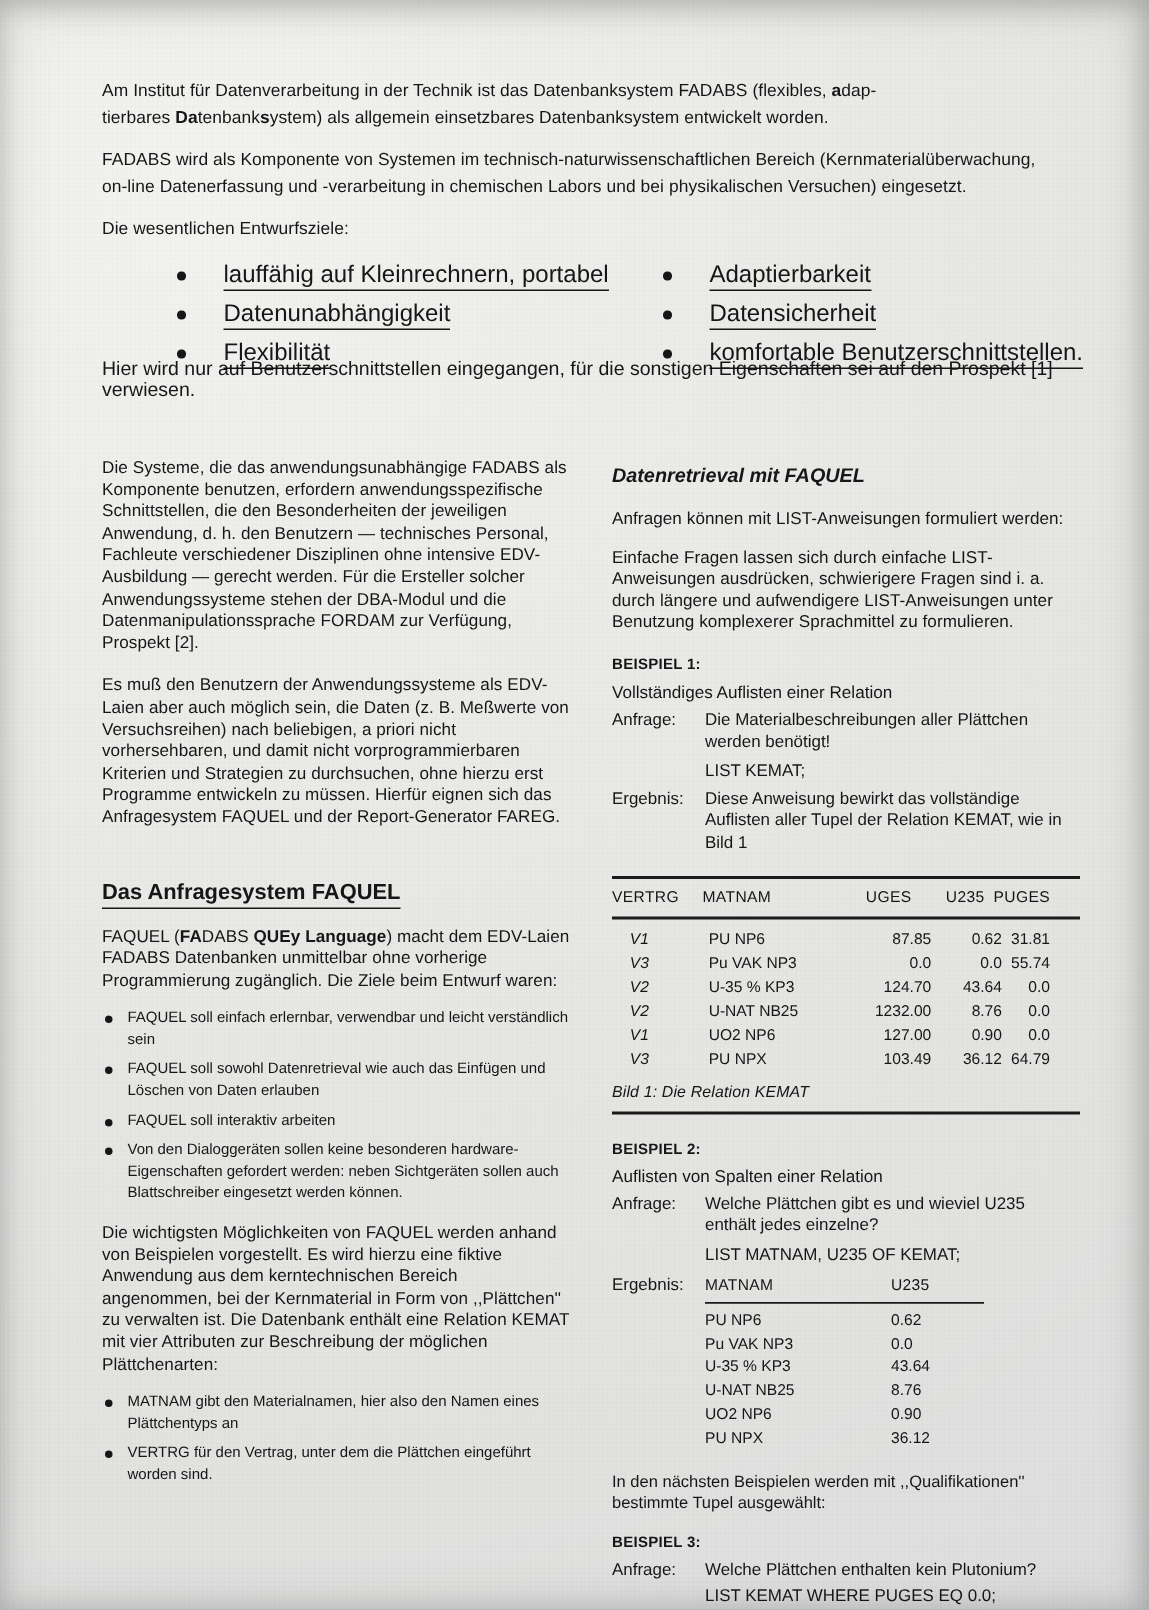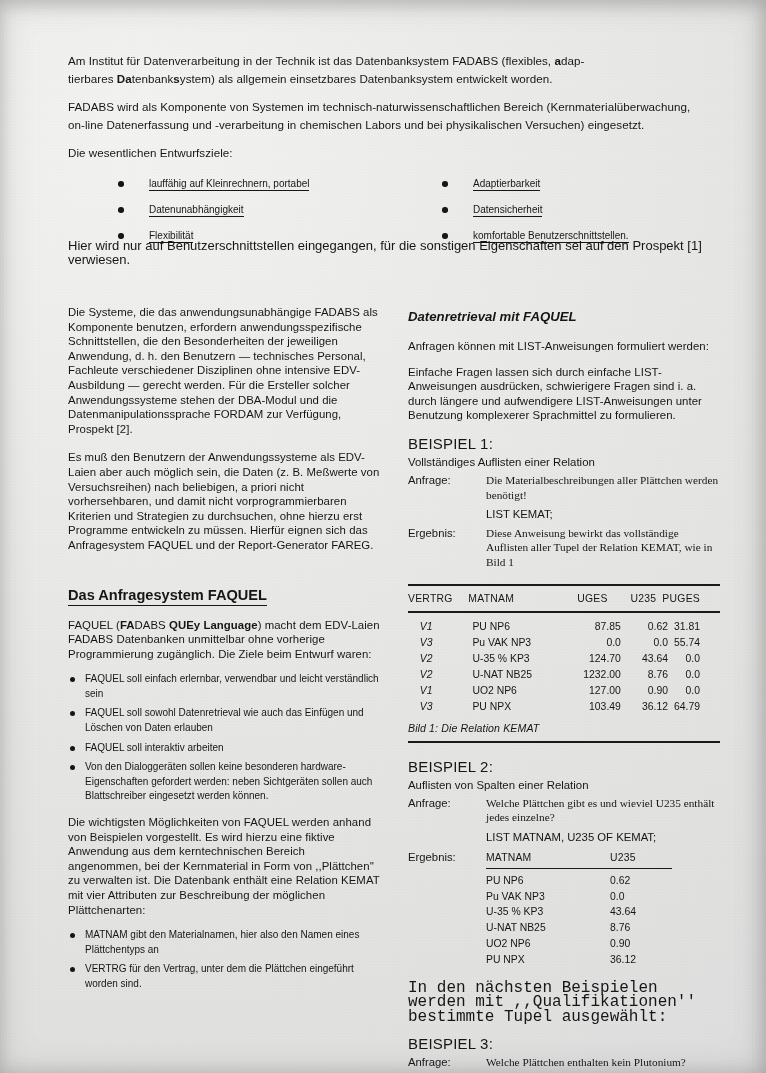"lauffähig auf Kleinrechnern, portabel" .goal-item { font-size: 10px -> 16px }
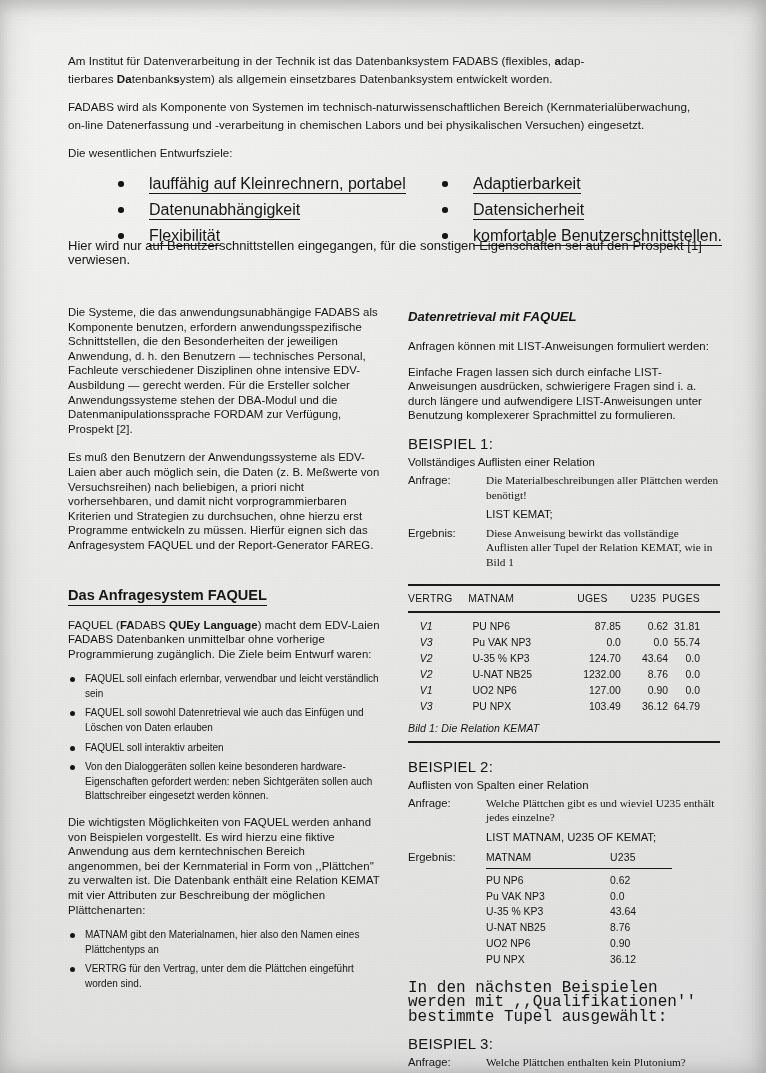"BEISPIEL 1:" .ex-title { font-size: 15px -> 10px; font-weight: 400 -> 700 }
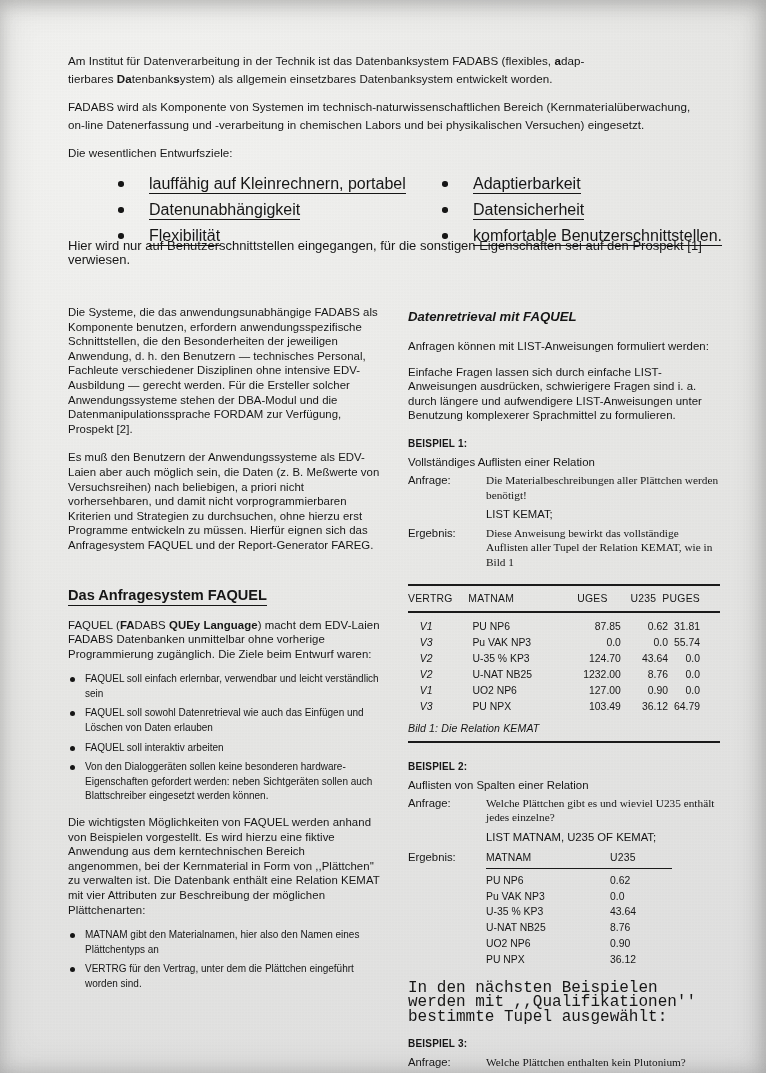"Anfrage:" .qa { gap: 16px -> none }
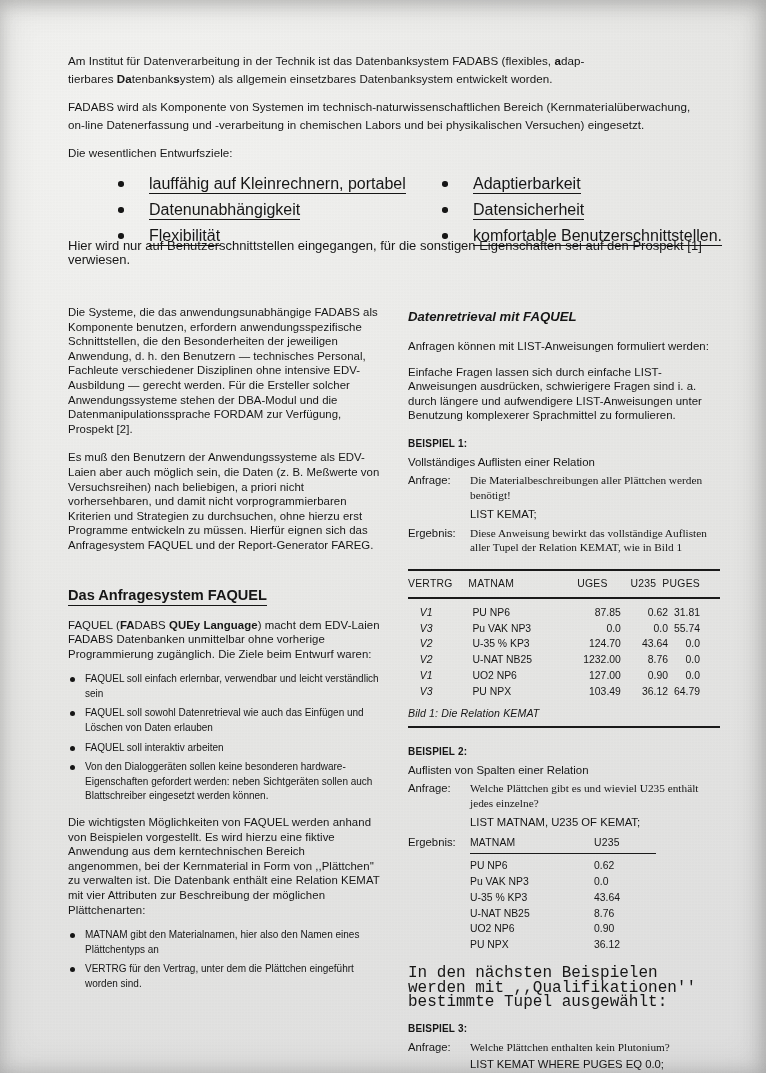"Die Materialbeschreibungen aller" .qa .body .ln { font-family: Liberation Serif, serif -> none }
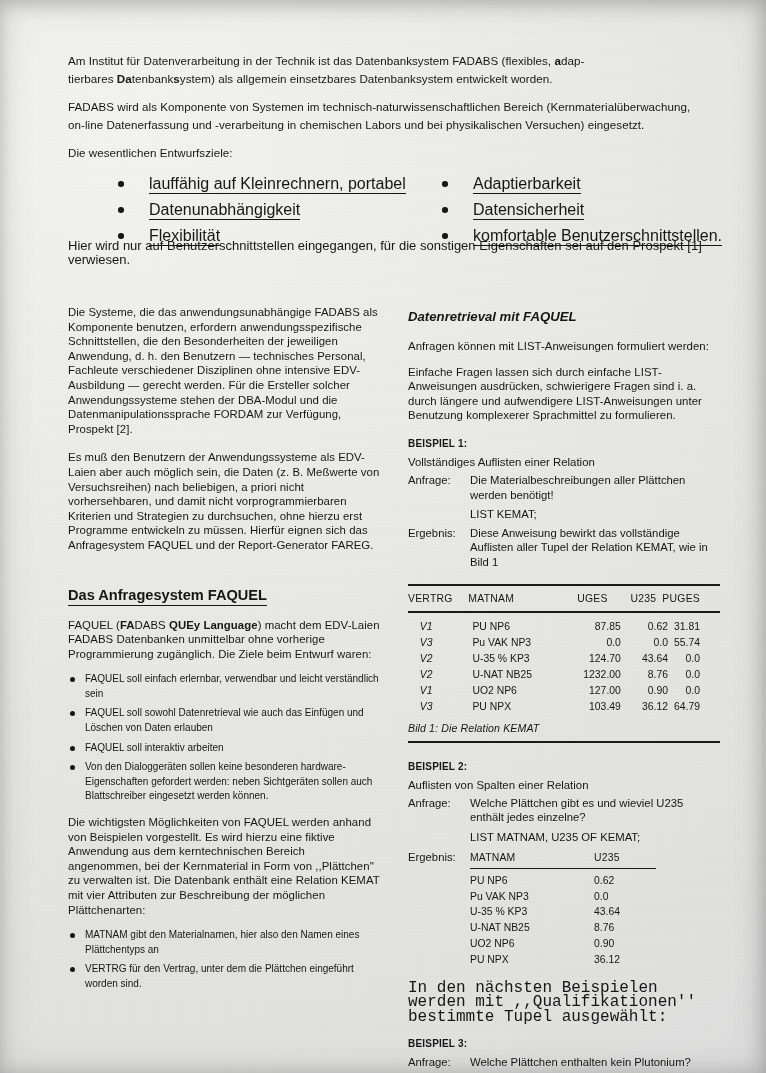"In den nächsten Beispielen werden" .tail { font-family: Liberation Mono, monospace -> none; font-size: 16px -> 11px }
